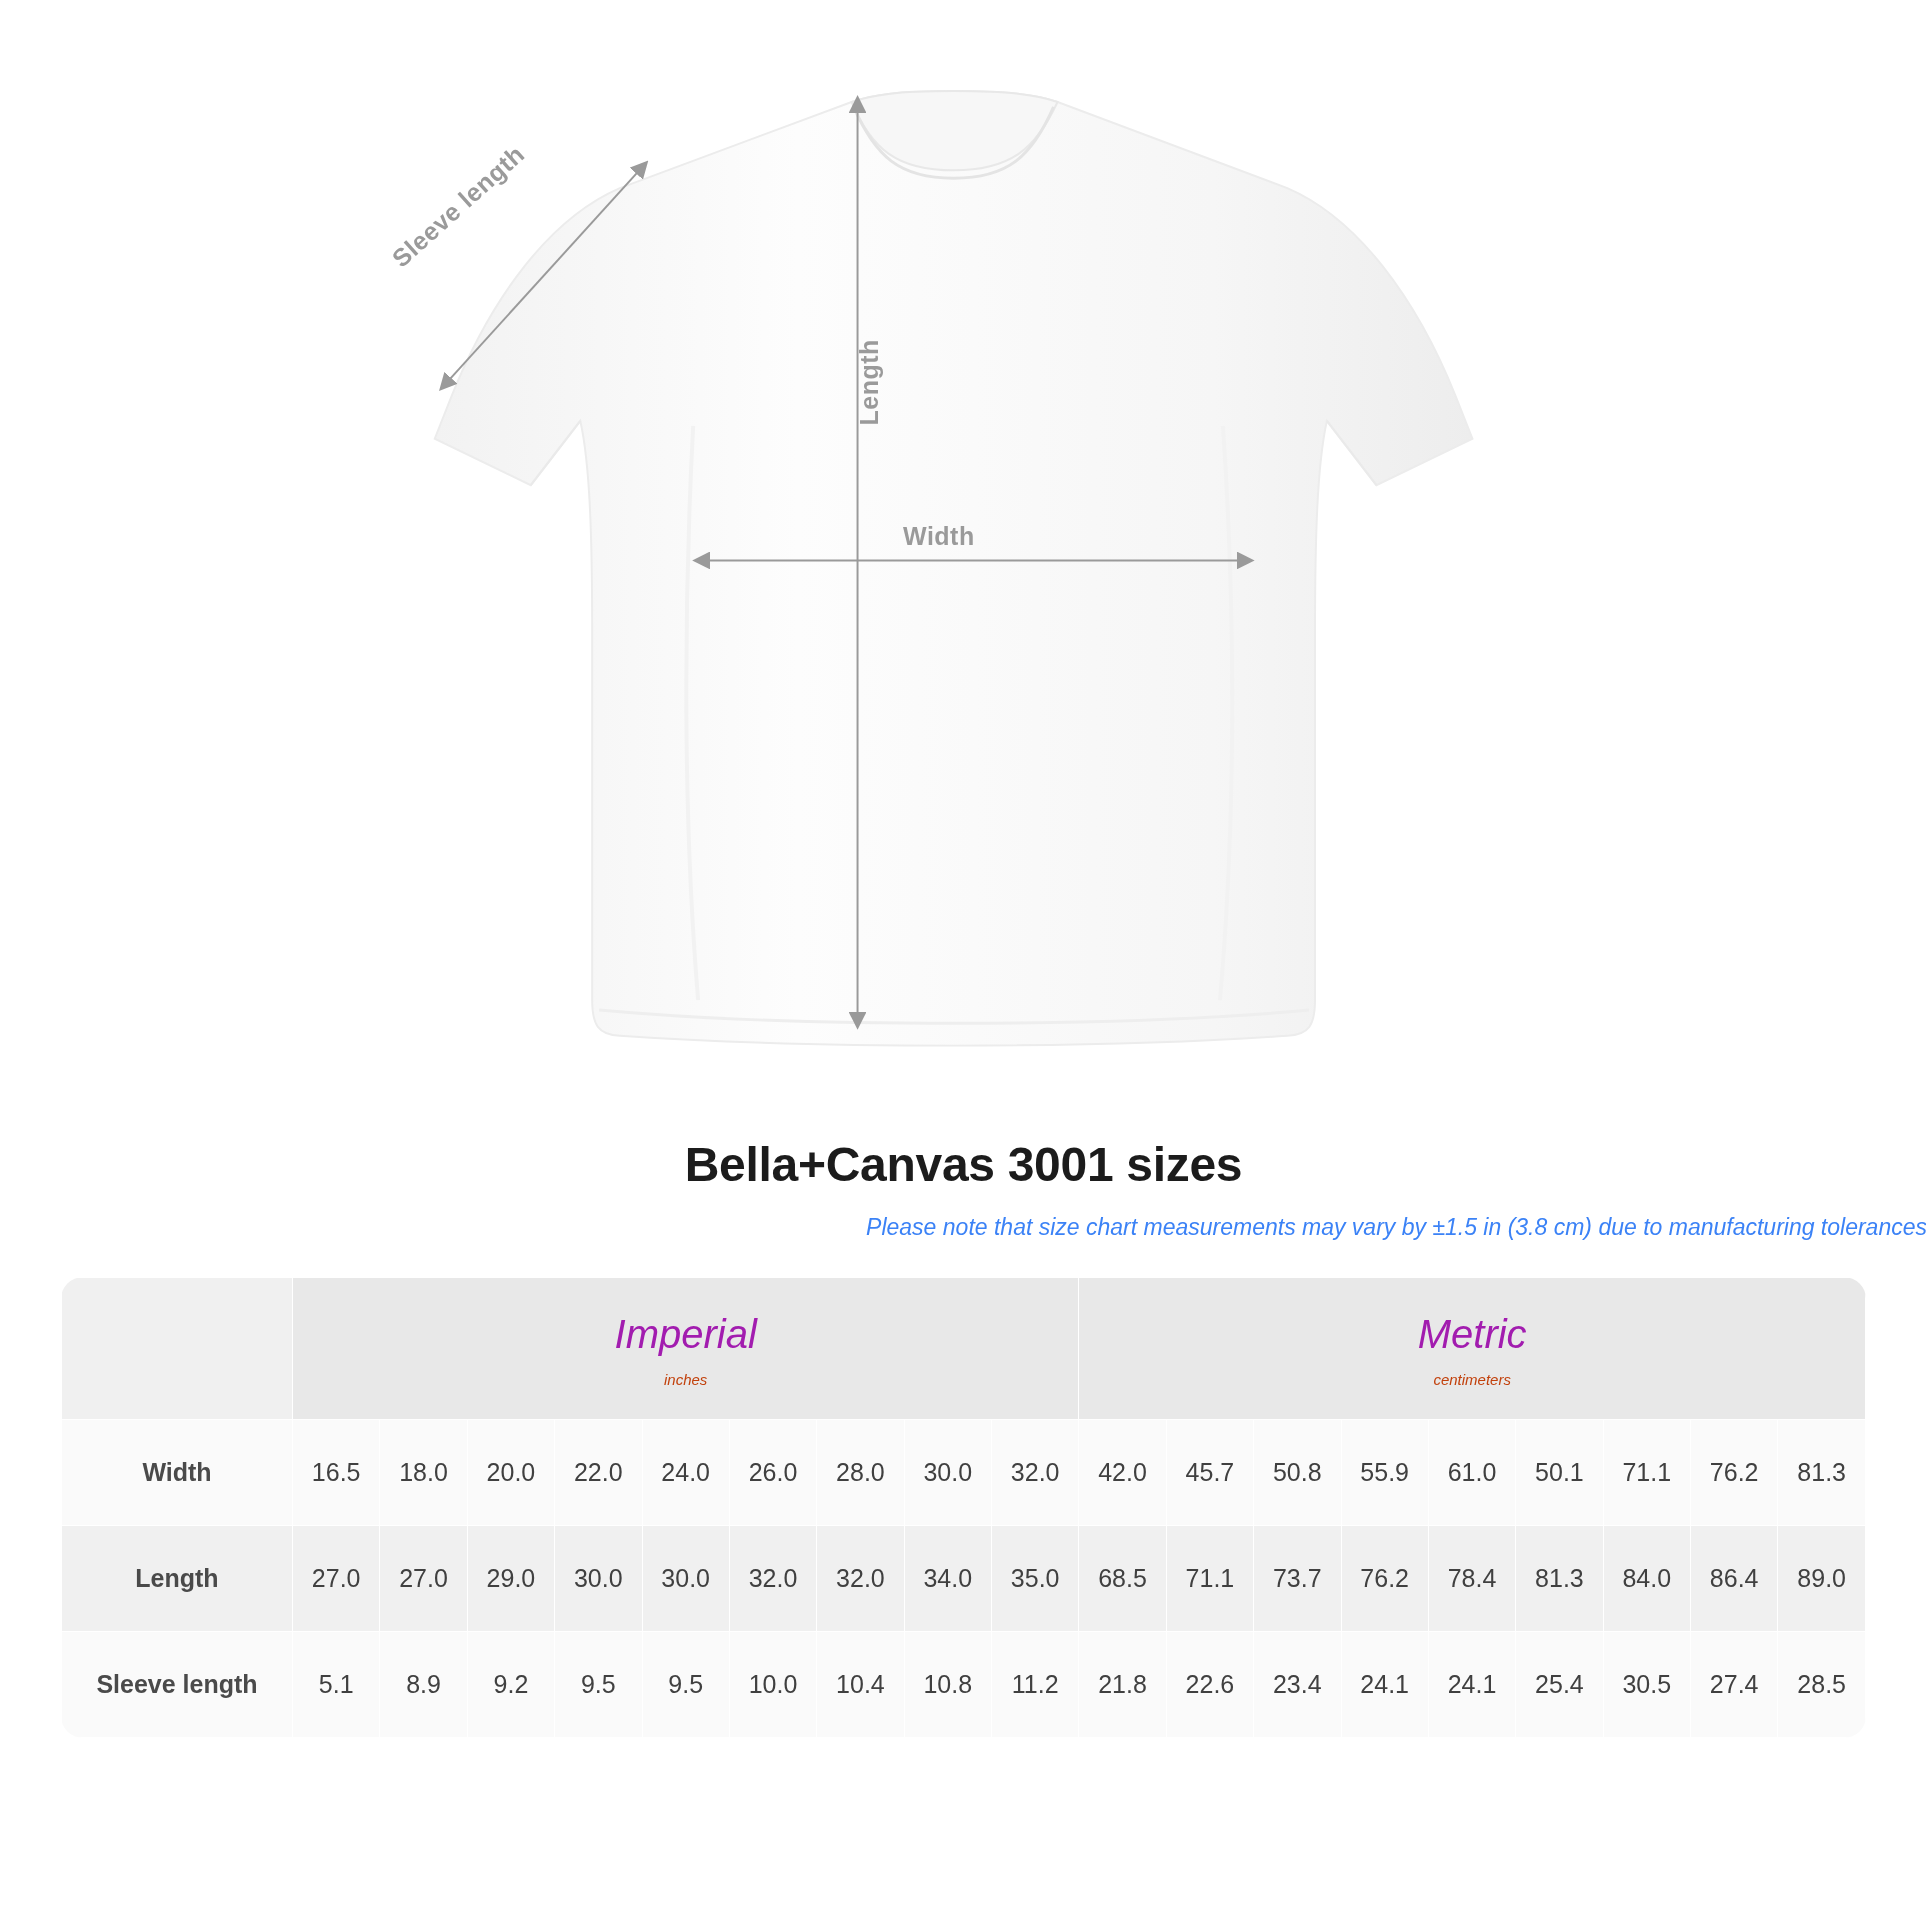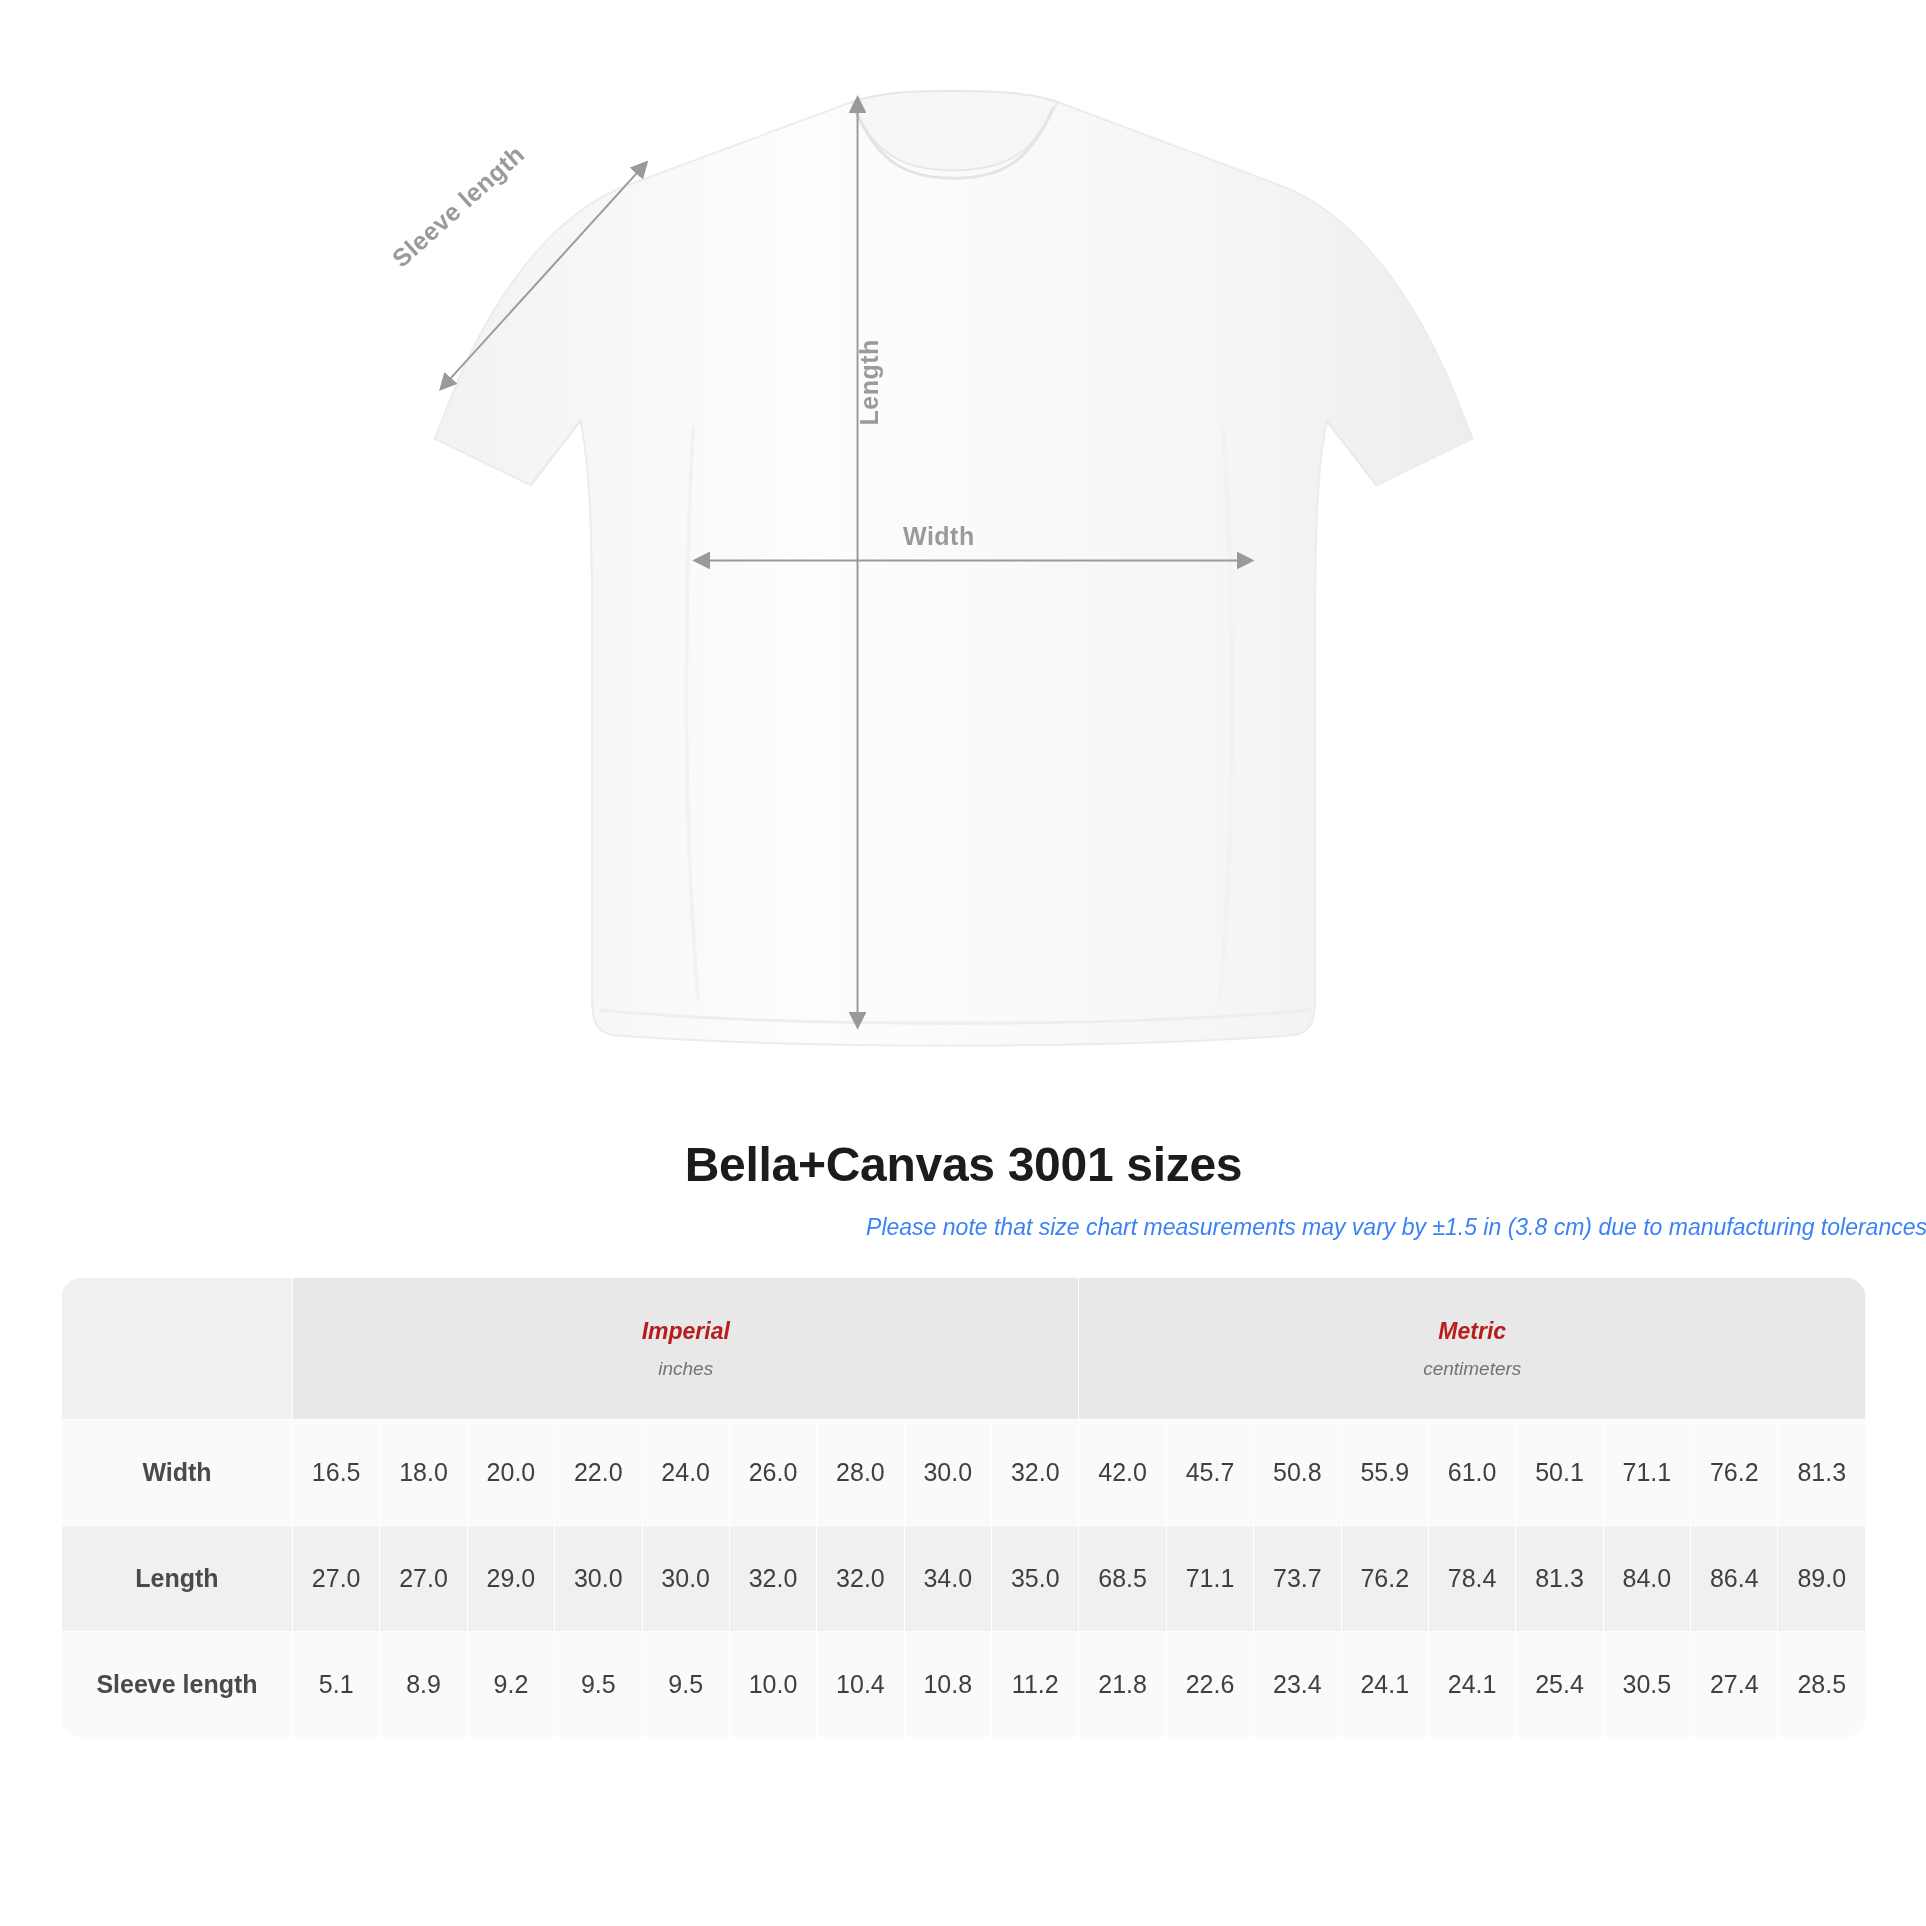"Imperial" .unit-sys { color: #b91c1c -> #a21caf; font-size: 23px -> 40px; font-weight: bold -> normal }
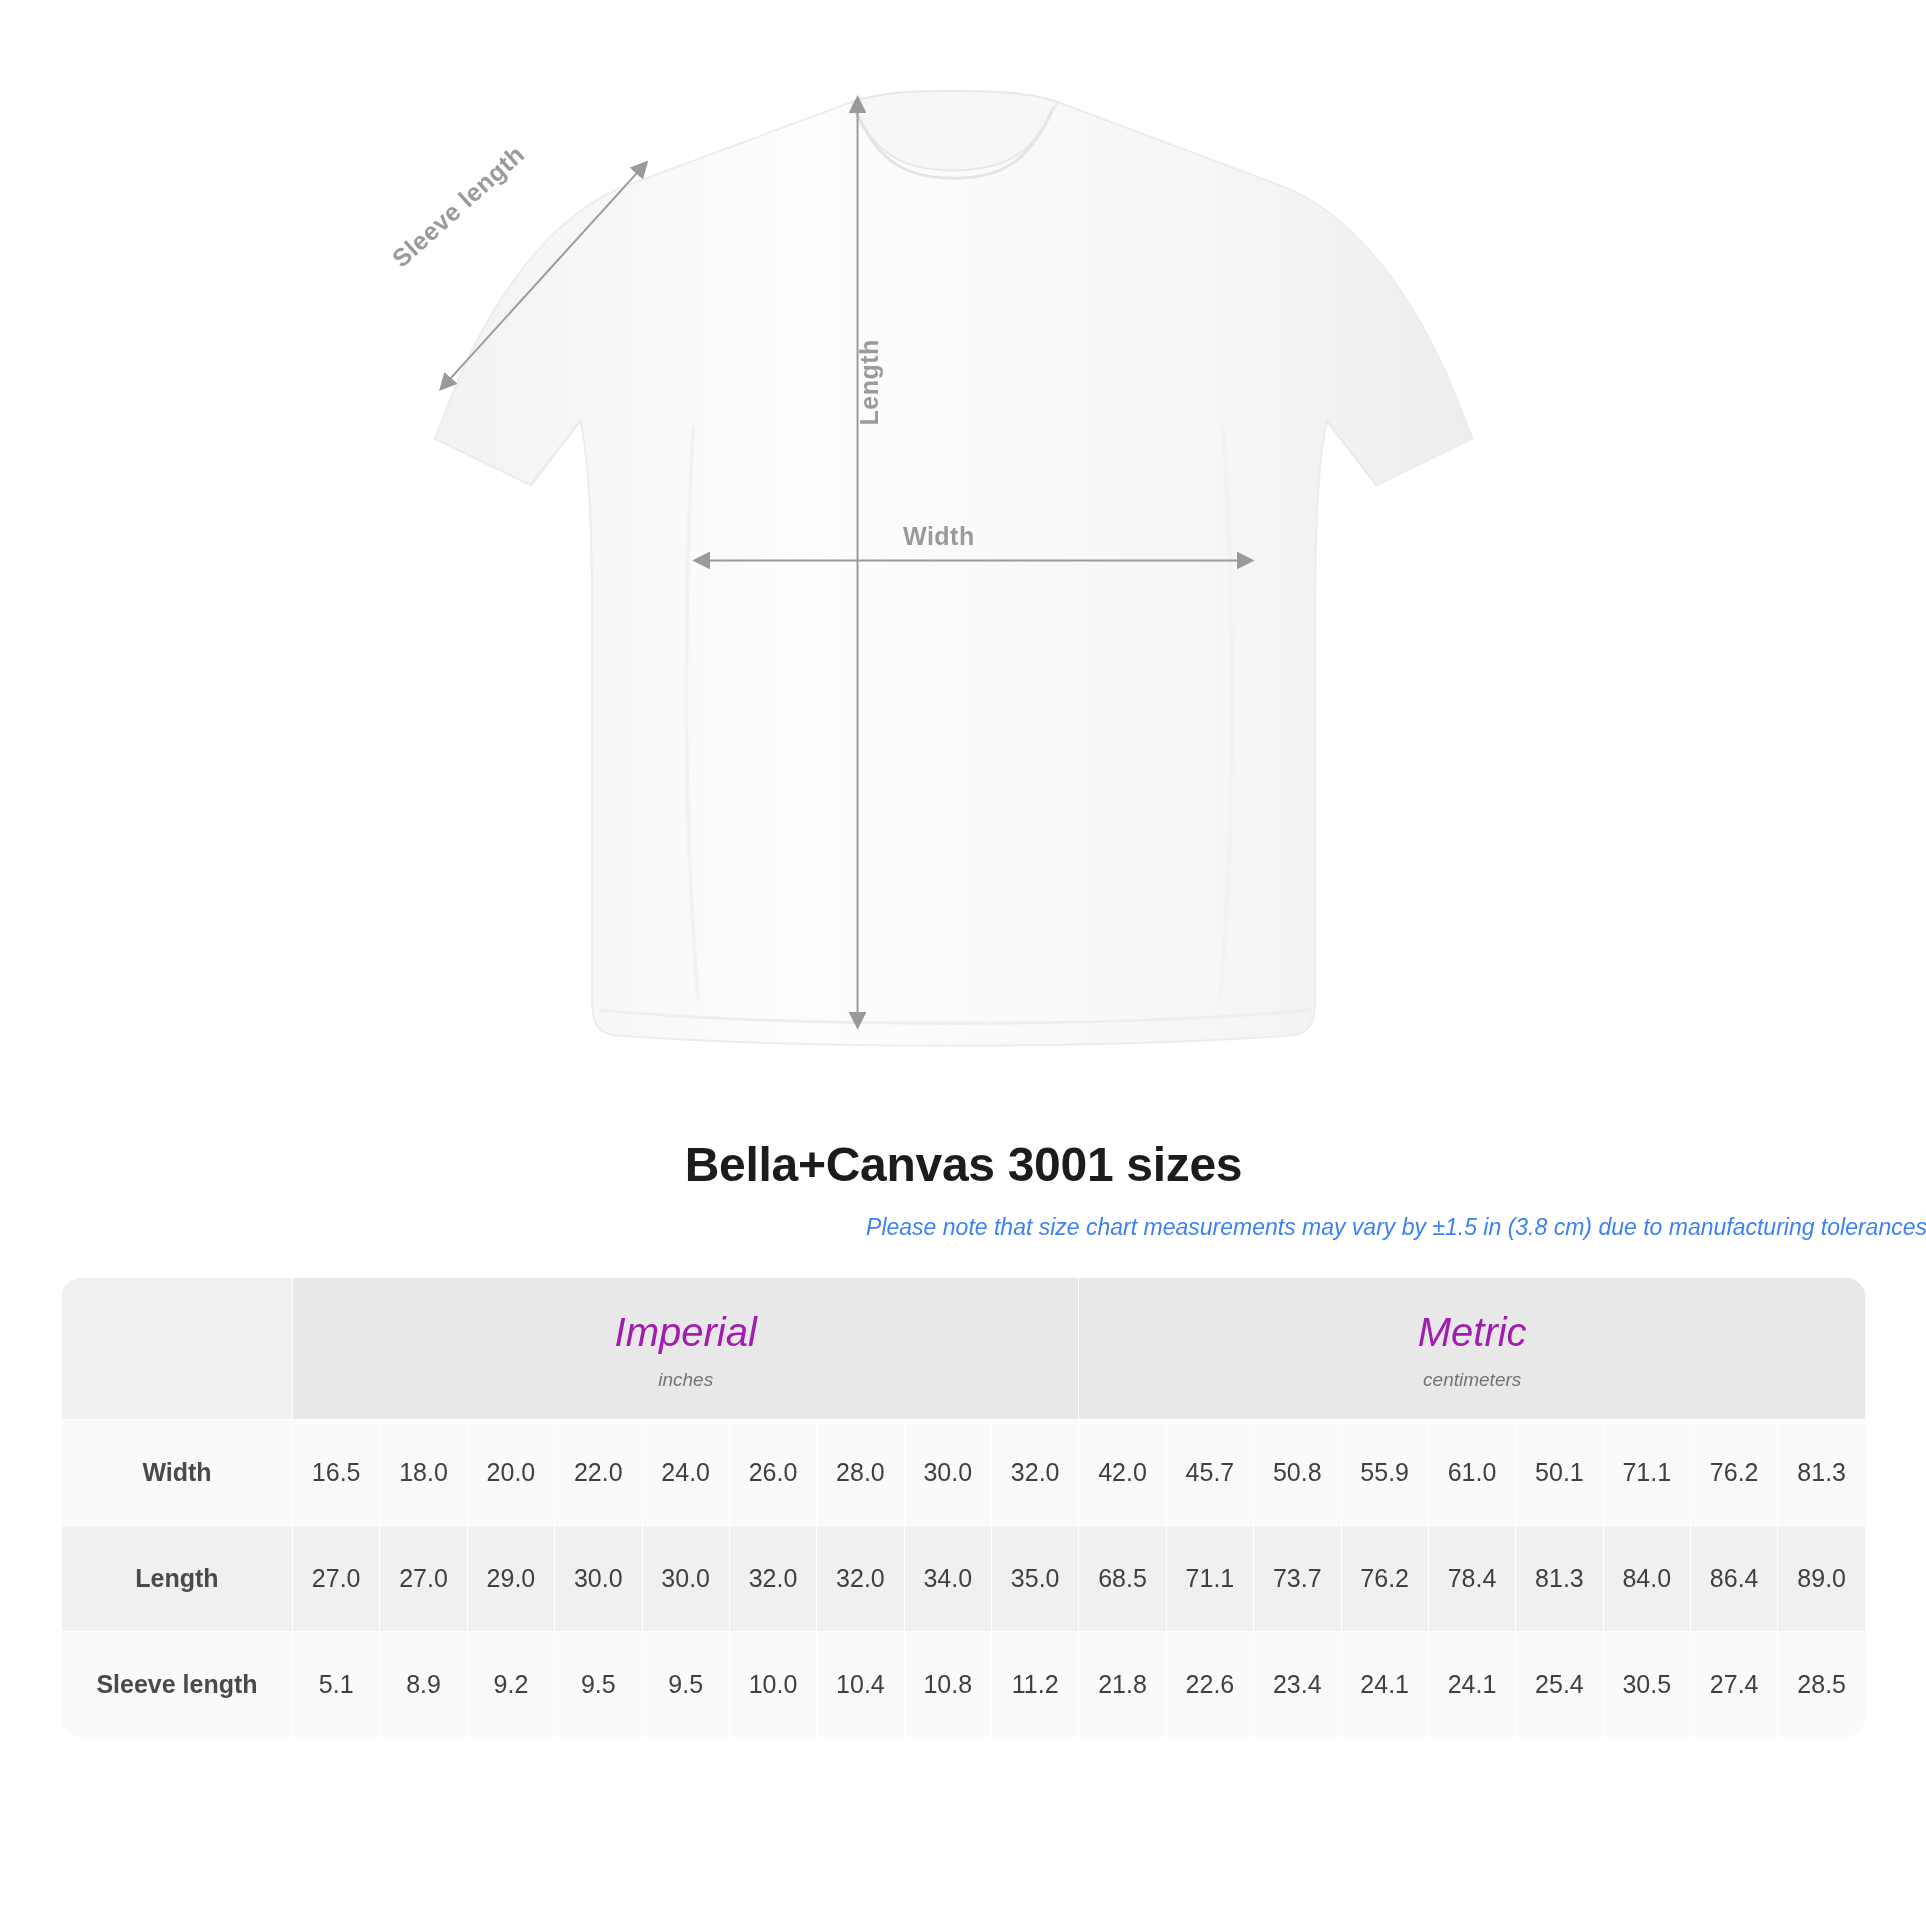"inches" .unit-sub { color: #737373 -> #c2410c; font-size: 19px -> 15px }
